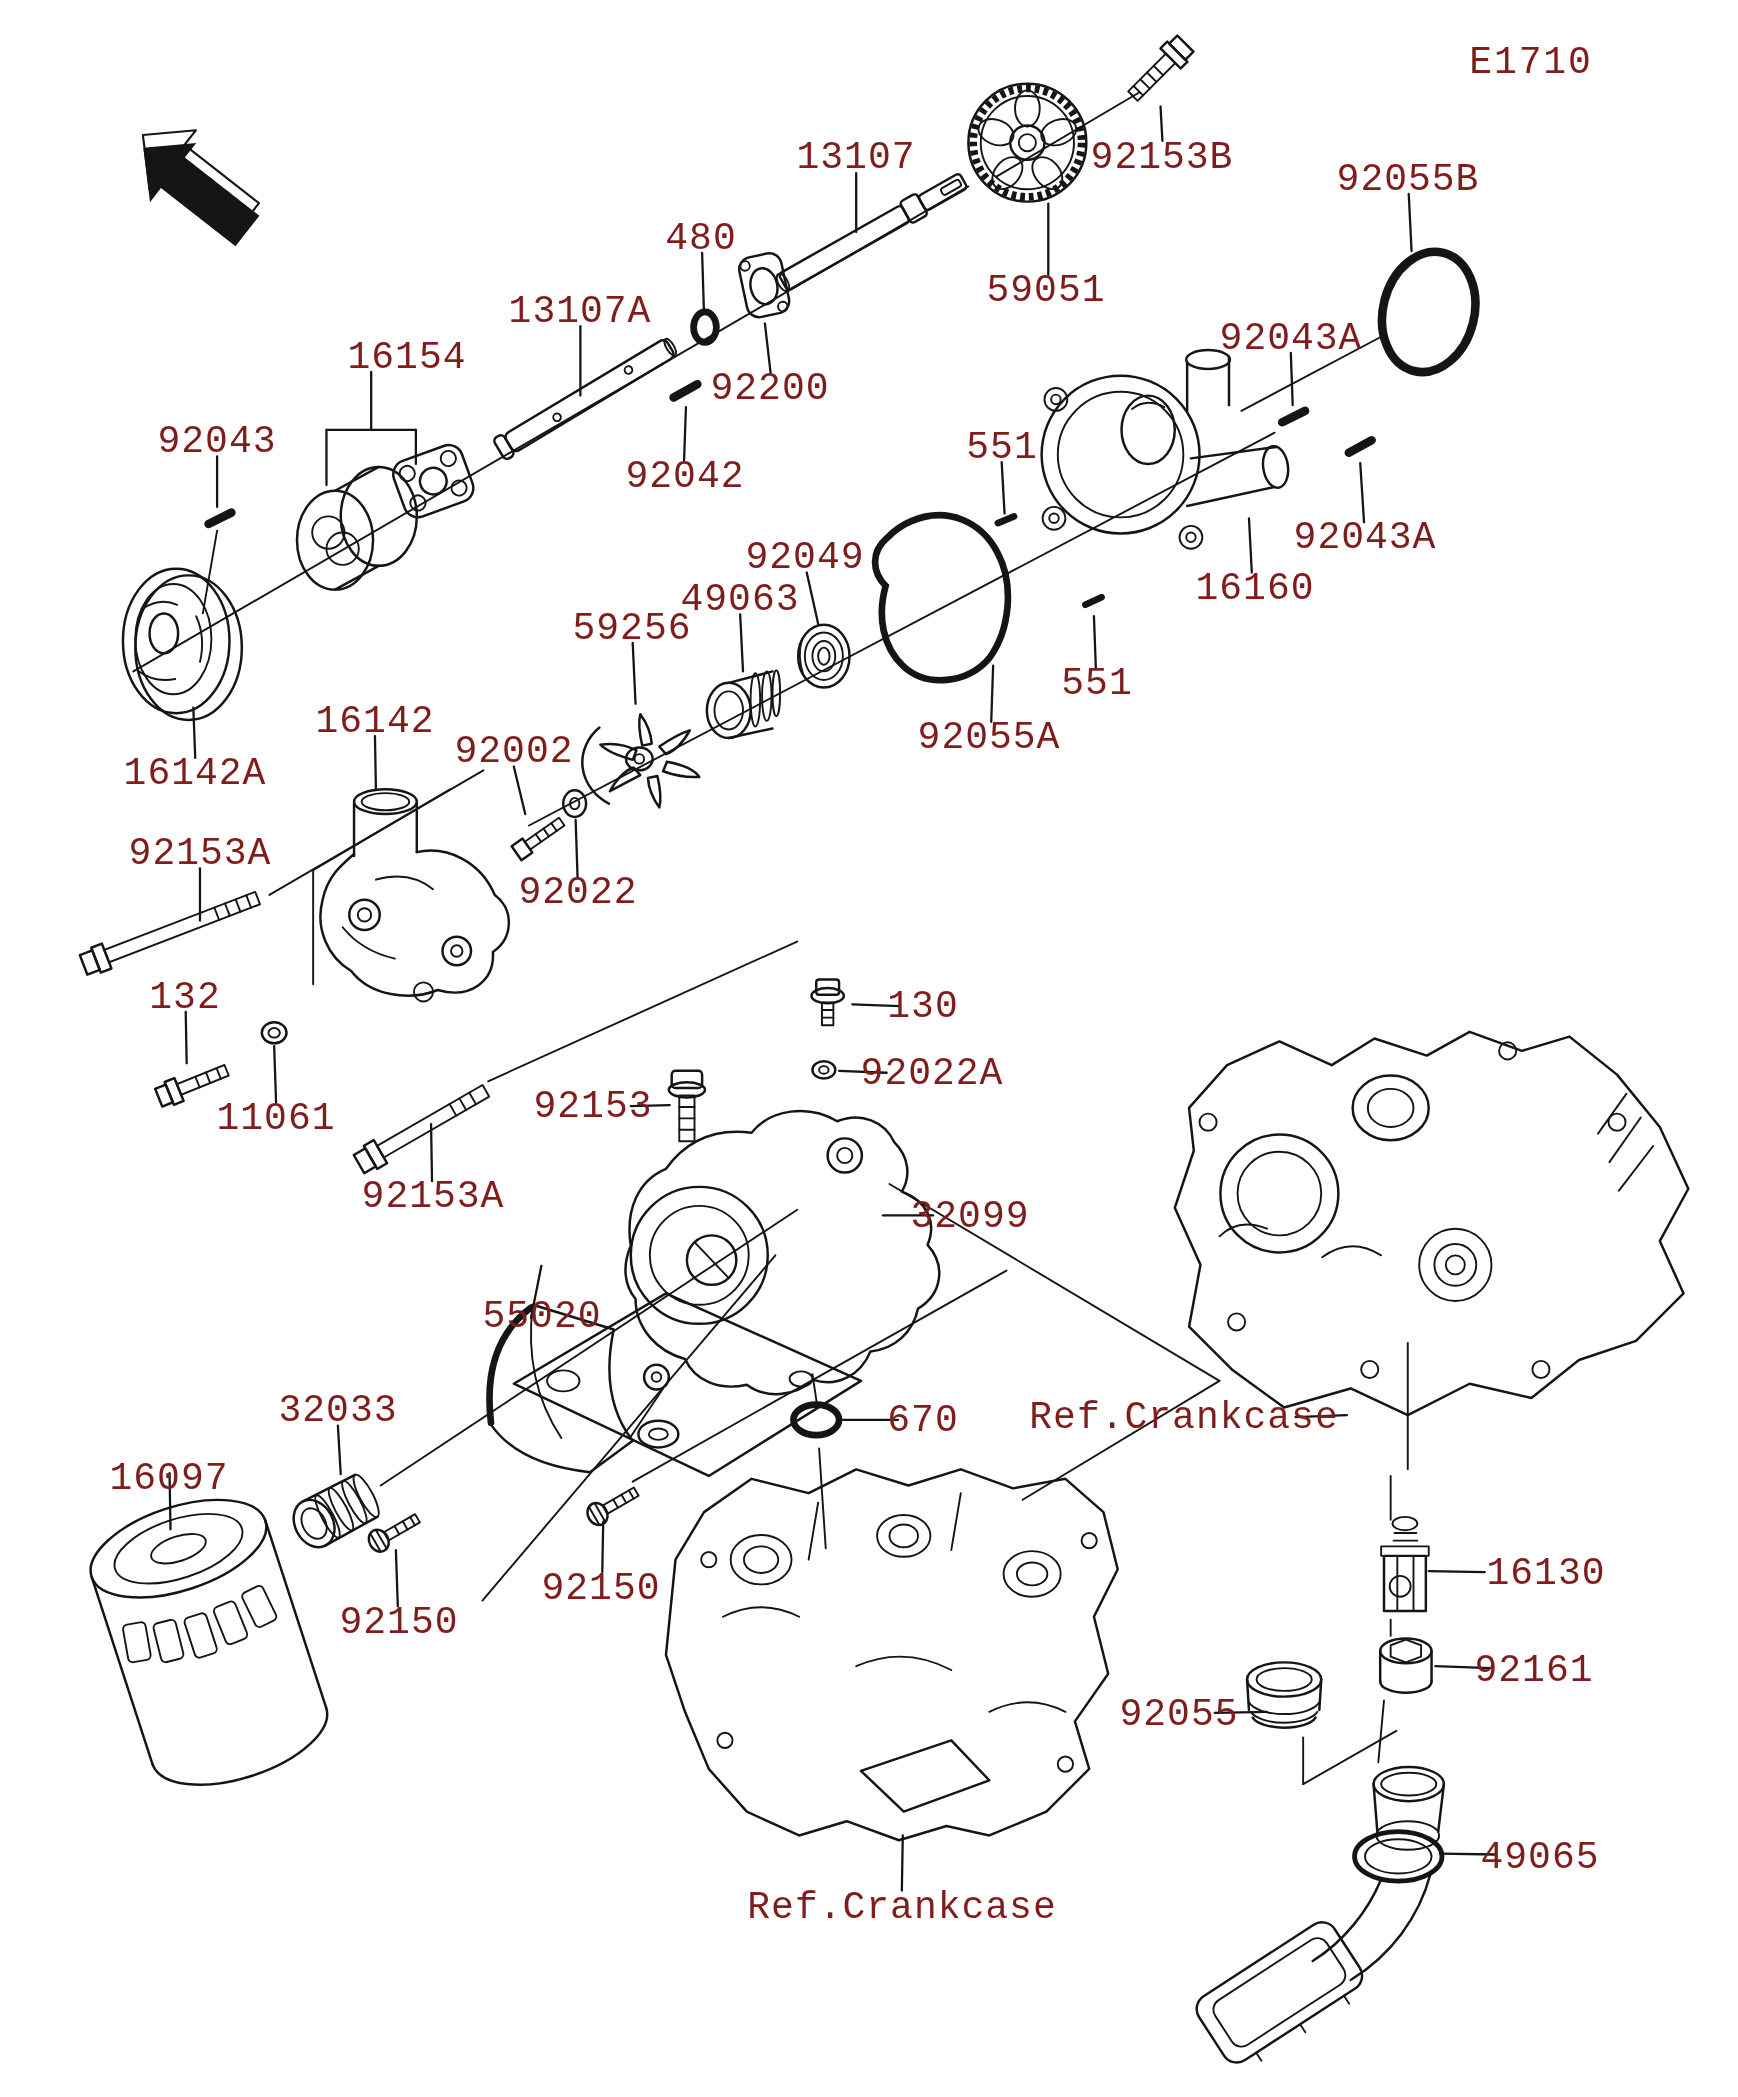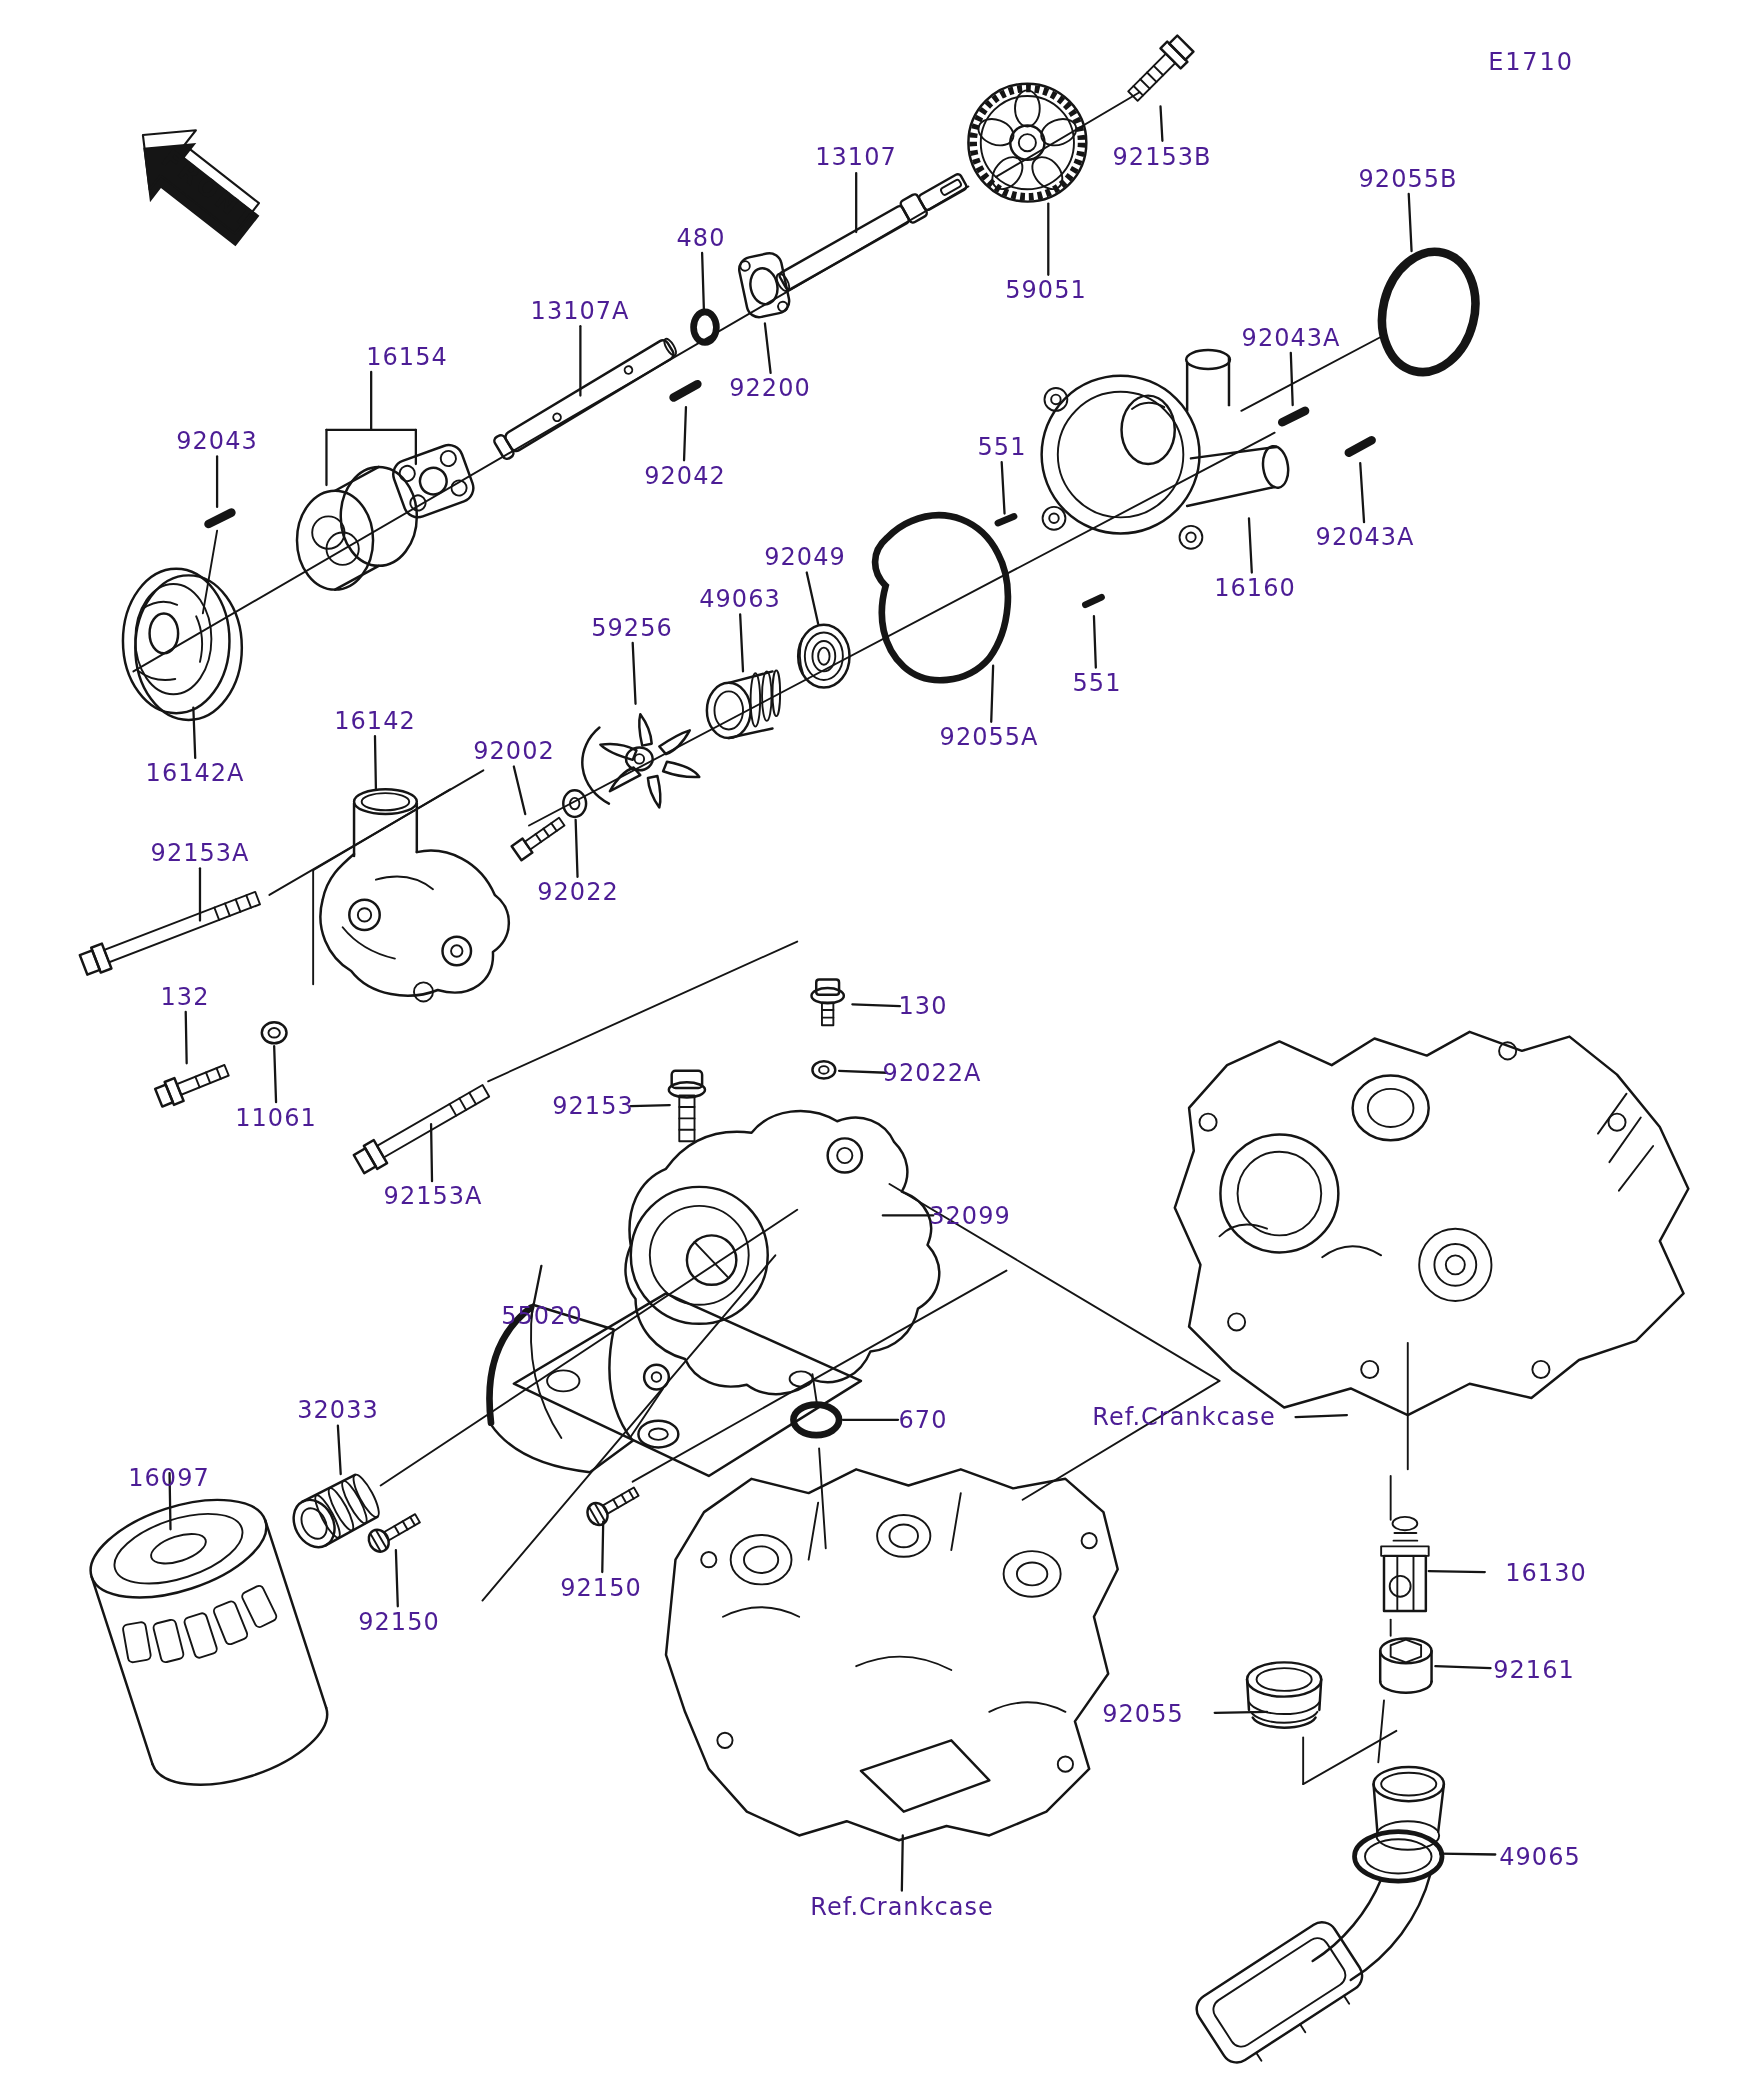"E1710" .part-label { color: #4c1d95 -> #7f1d1d; font-family: none -> Liberation Mono, monospace; font-size: 24px -> 38px }
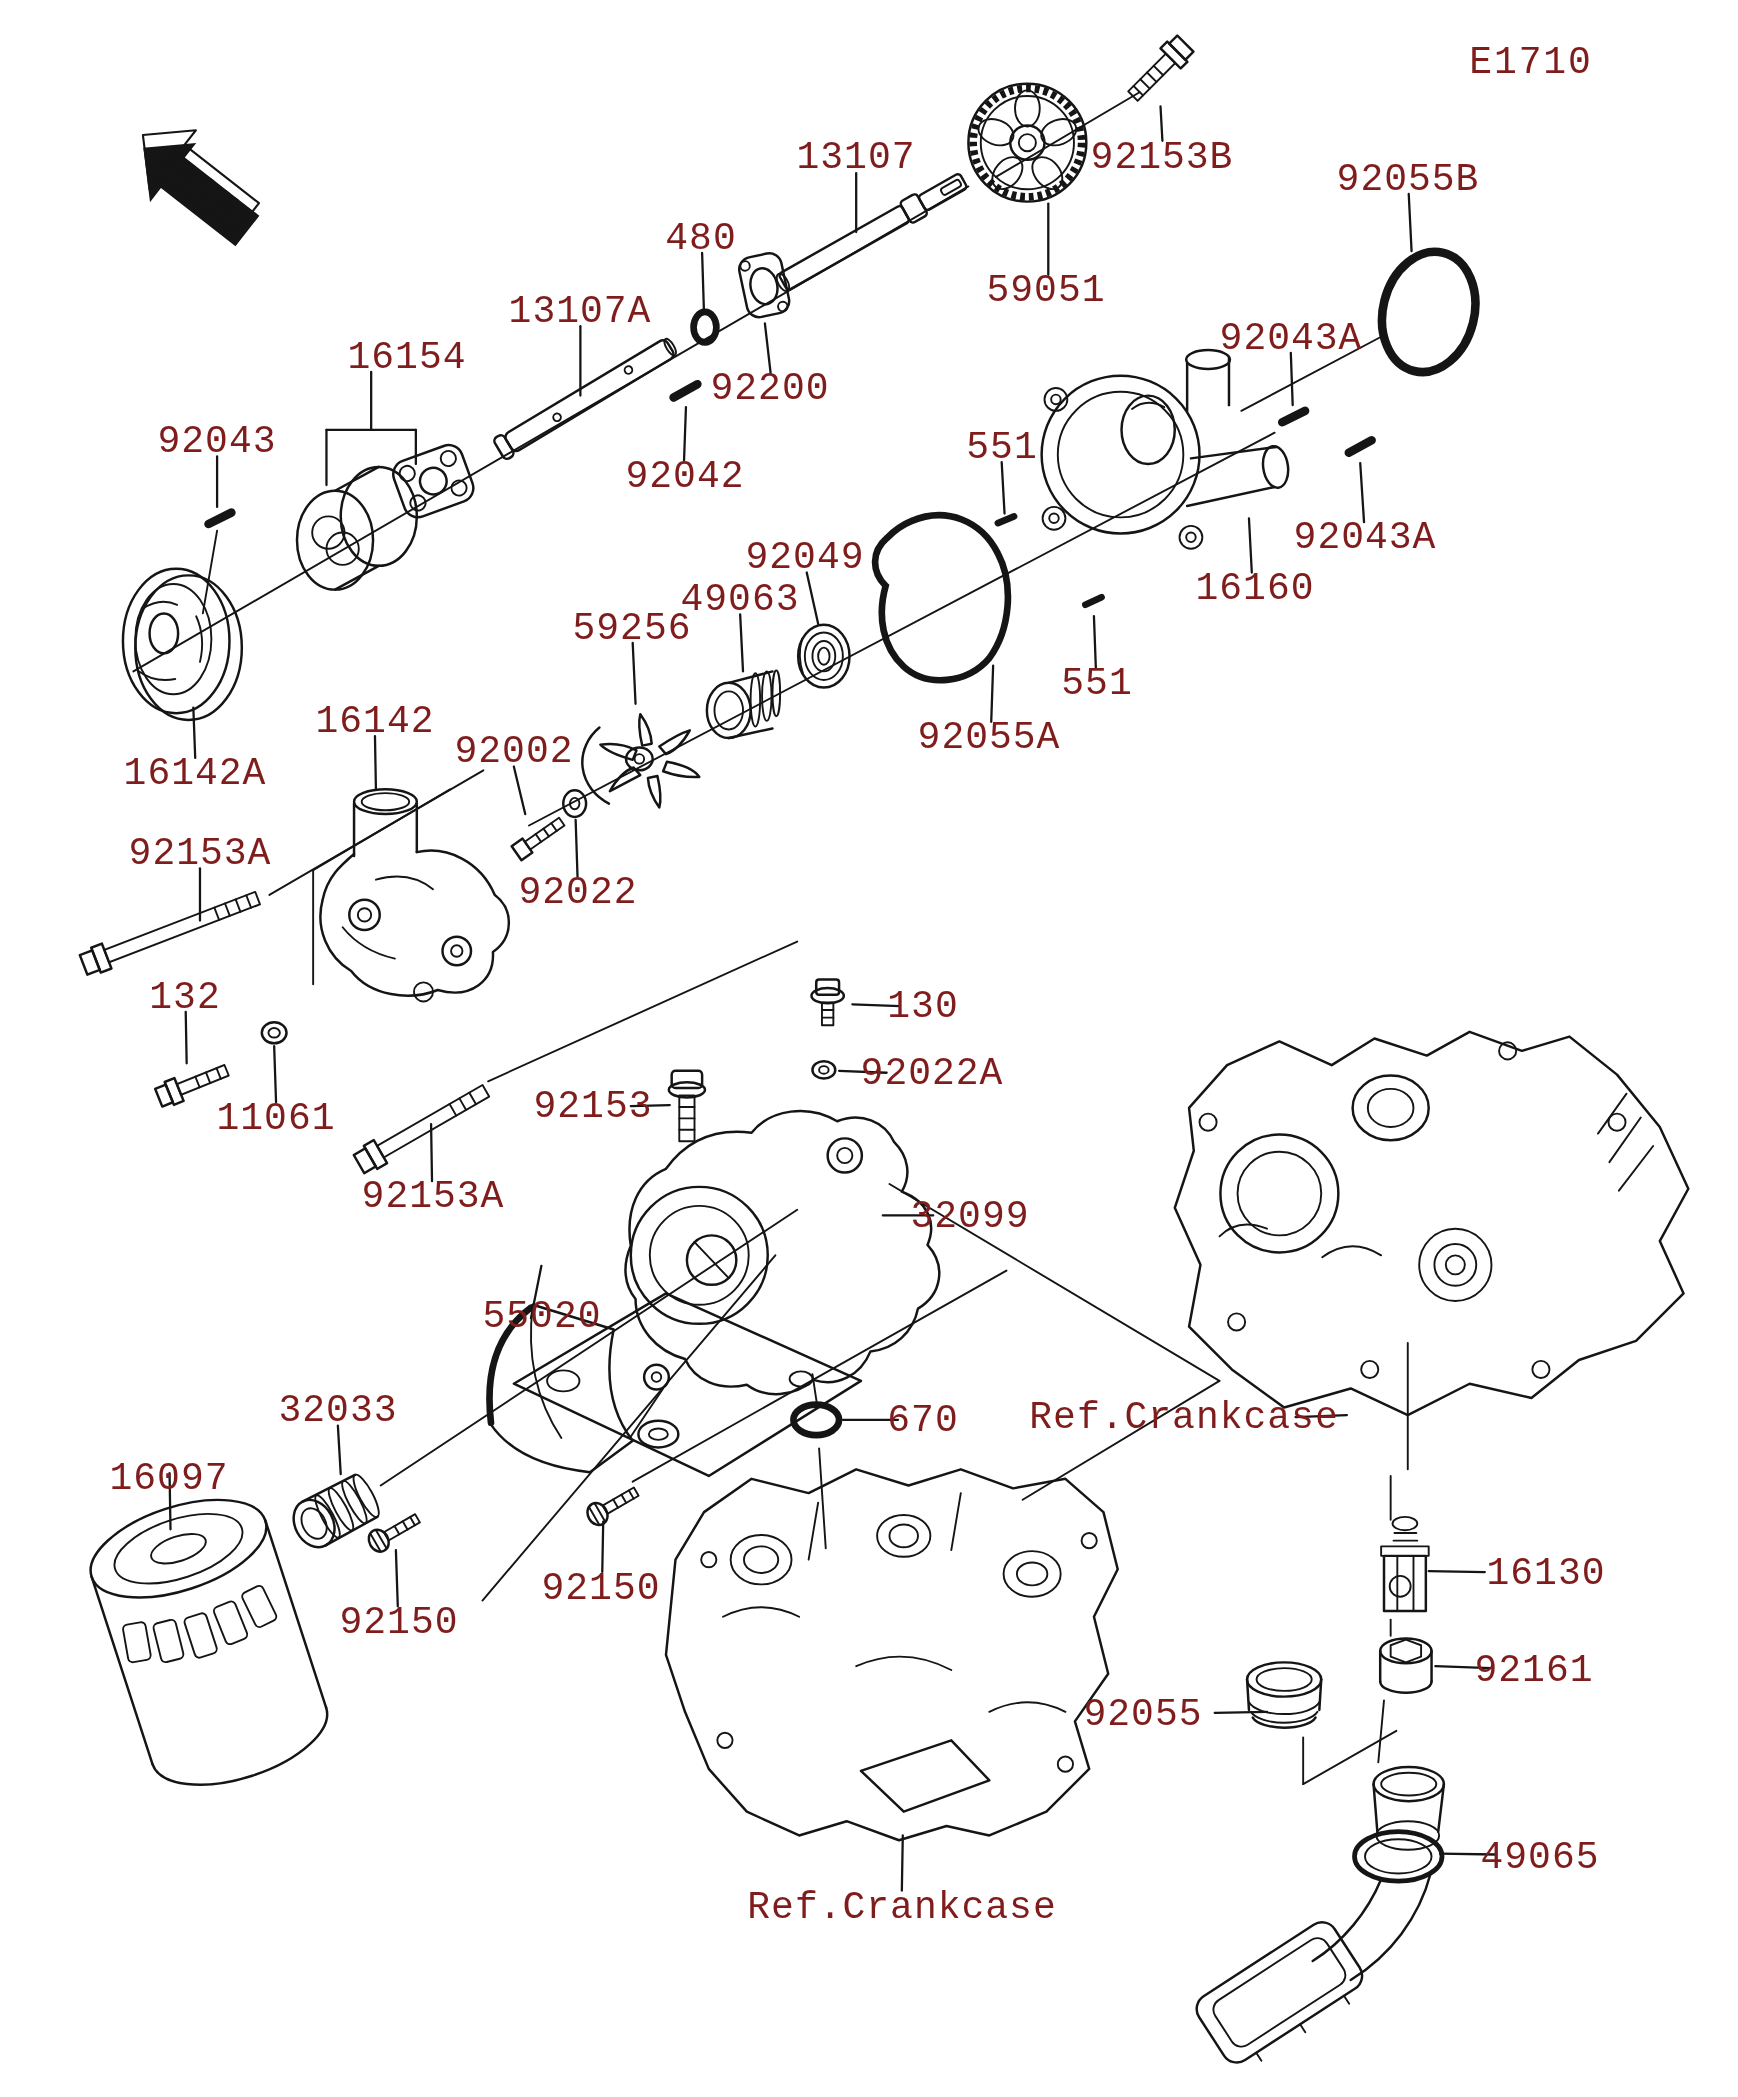"92055" div.part-label { left: 1143px -> 1179px }
